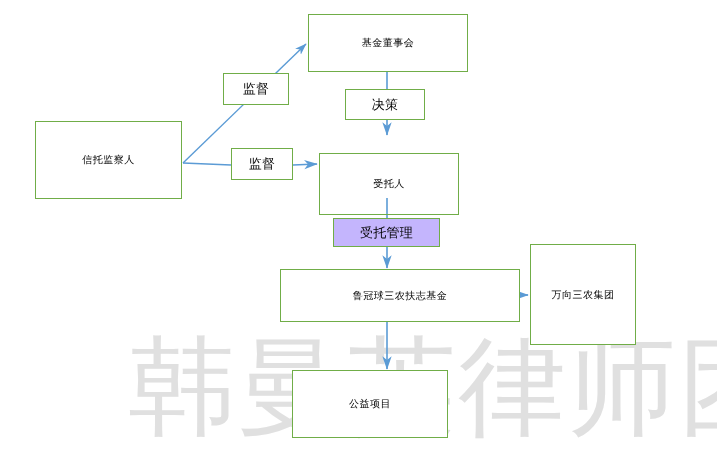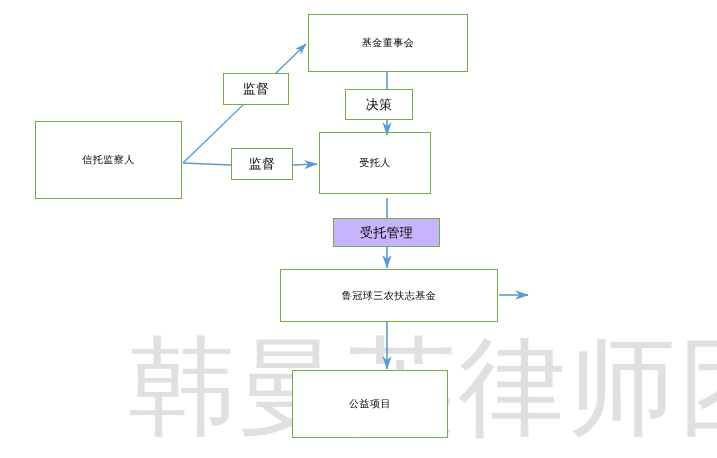"决策" #node-decision { width: 68px -> 80px }
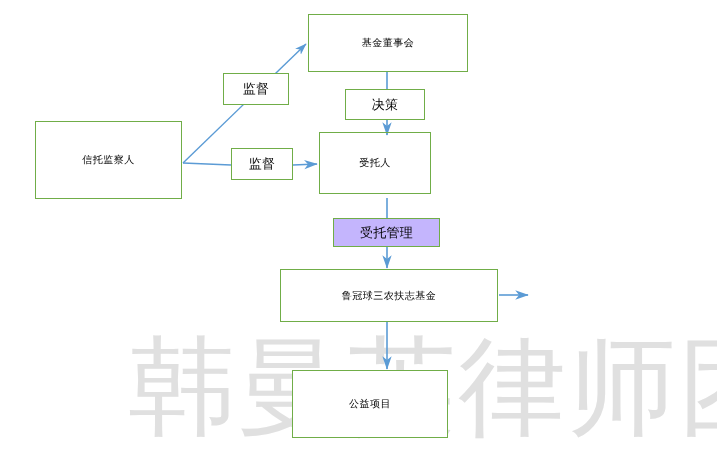"受托人" #node-trustee { top: 132px -> 153px; width: 112px -> 140px }
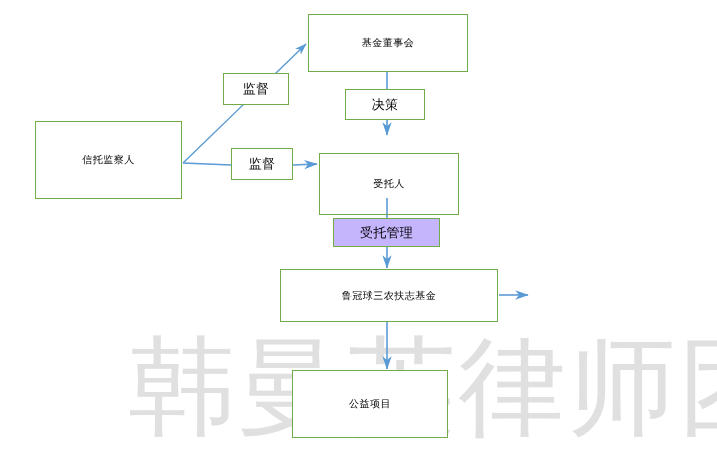"鲁冠球三农扶志基金" #node-fund { width: 218px -> 240px }
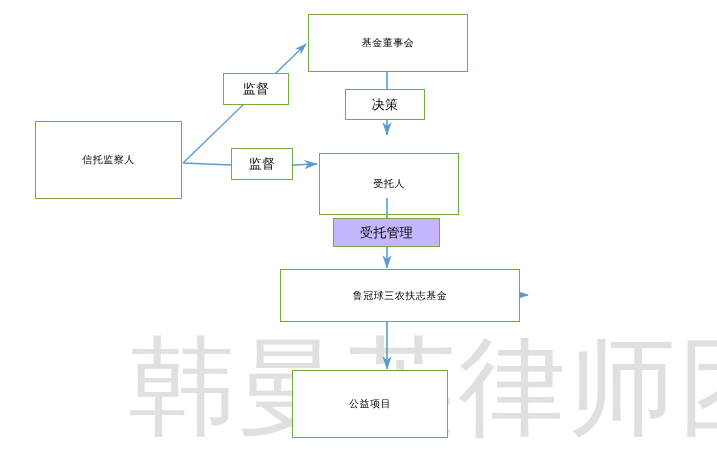"万向三农集团" div.node { html: none -> <div> <span>万向三农集团</span> </div> }
